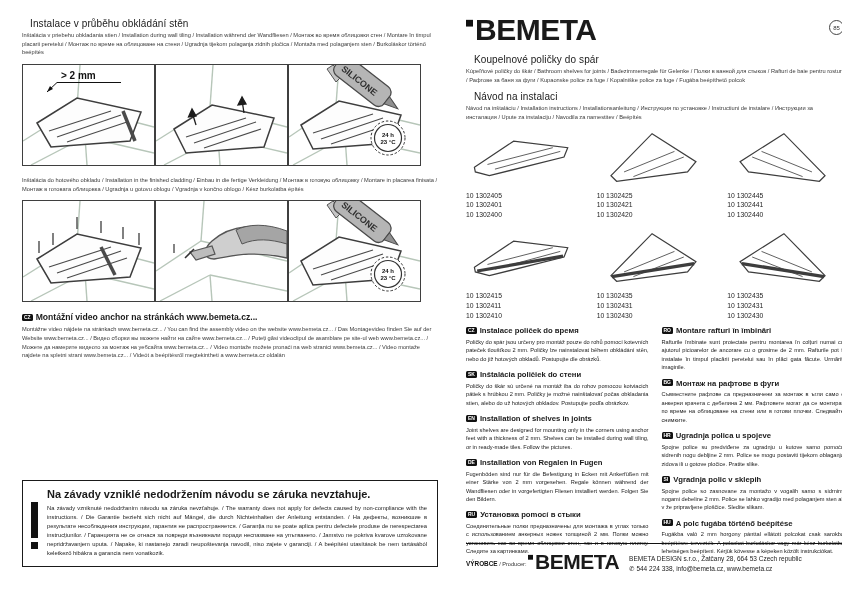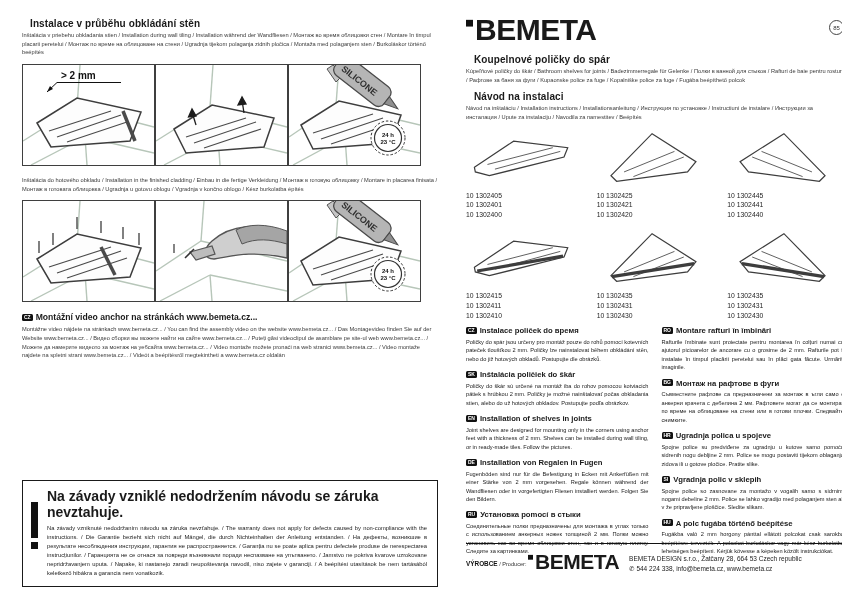"Instalace v průběhu obkládání stěn" h2.sec { font-weight: bold -> normal }
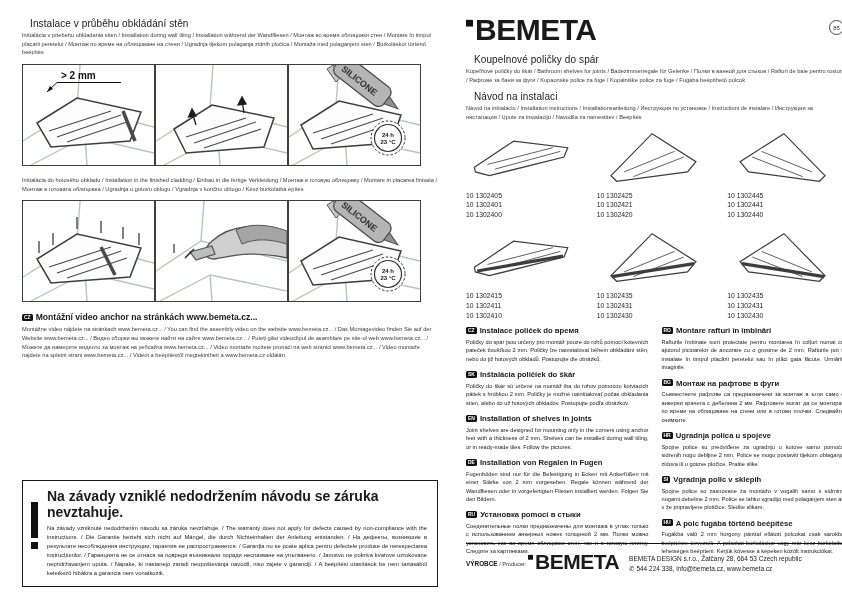"Inštalácia poličiek do škár" span { text: škár -> стени }
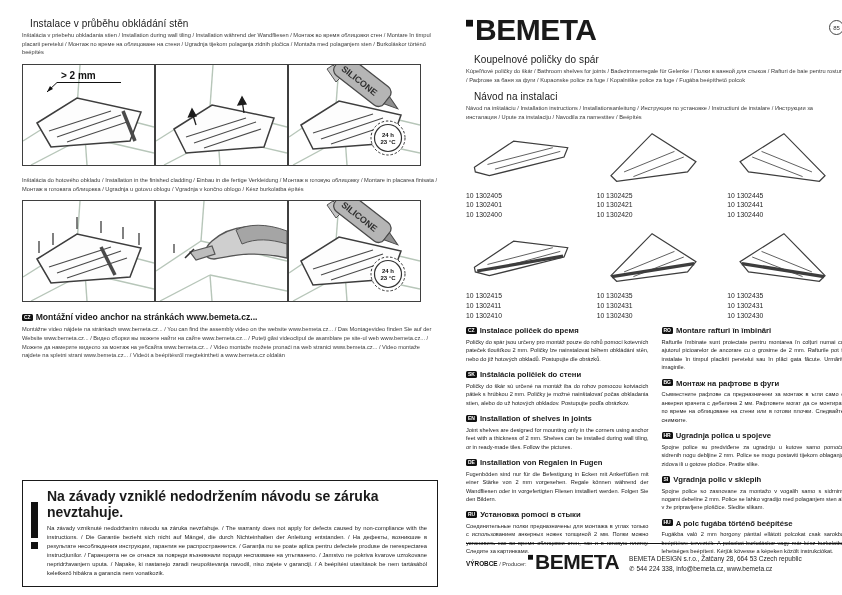"Na závady vzniklé nedodržením návodu" .warning h3 { font-size: 14px -> 11px }
